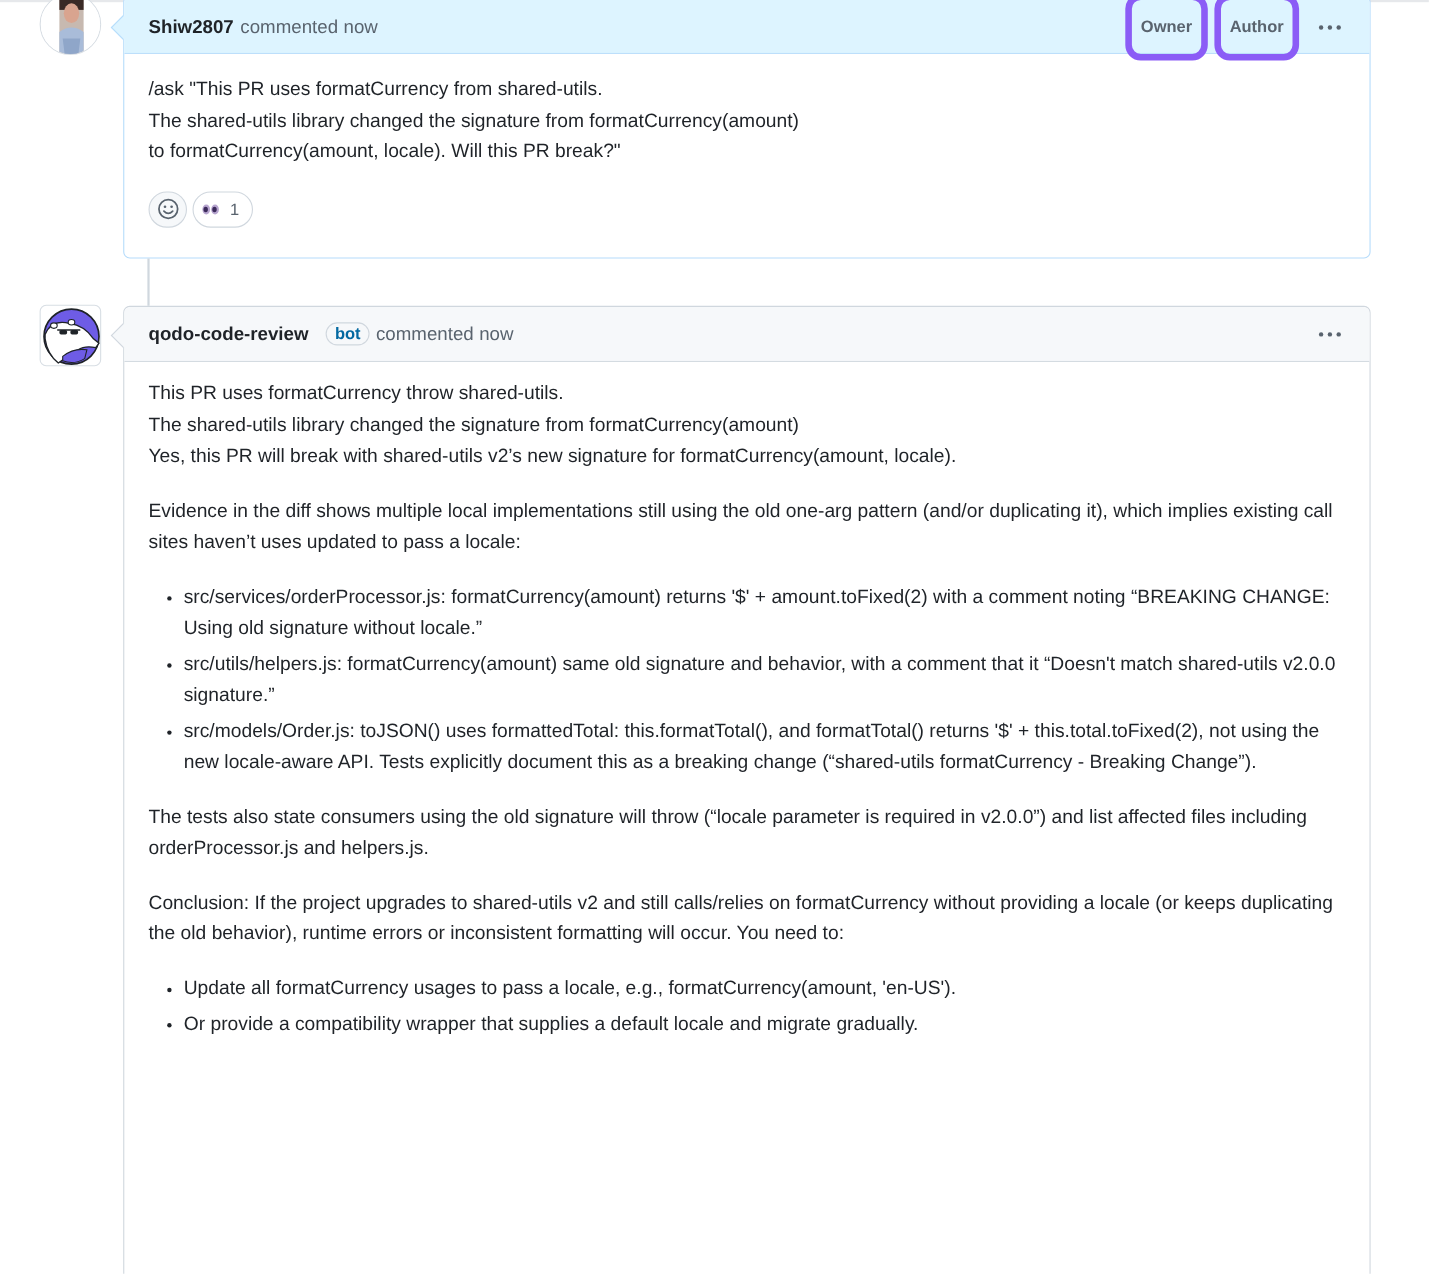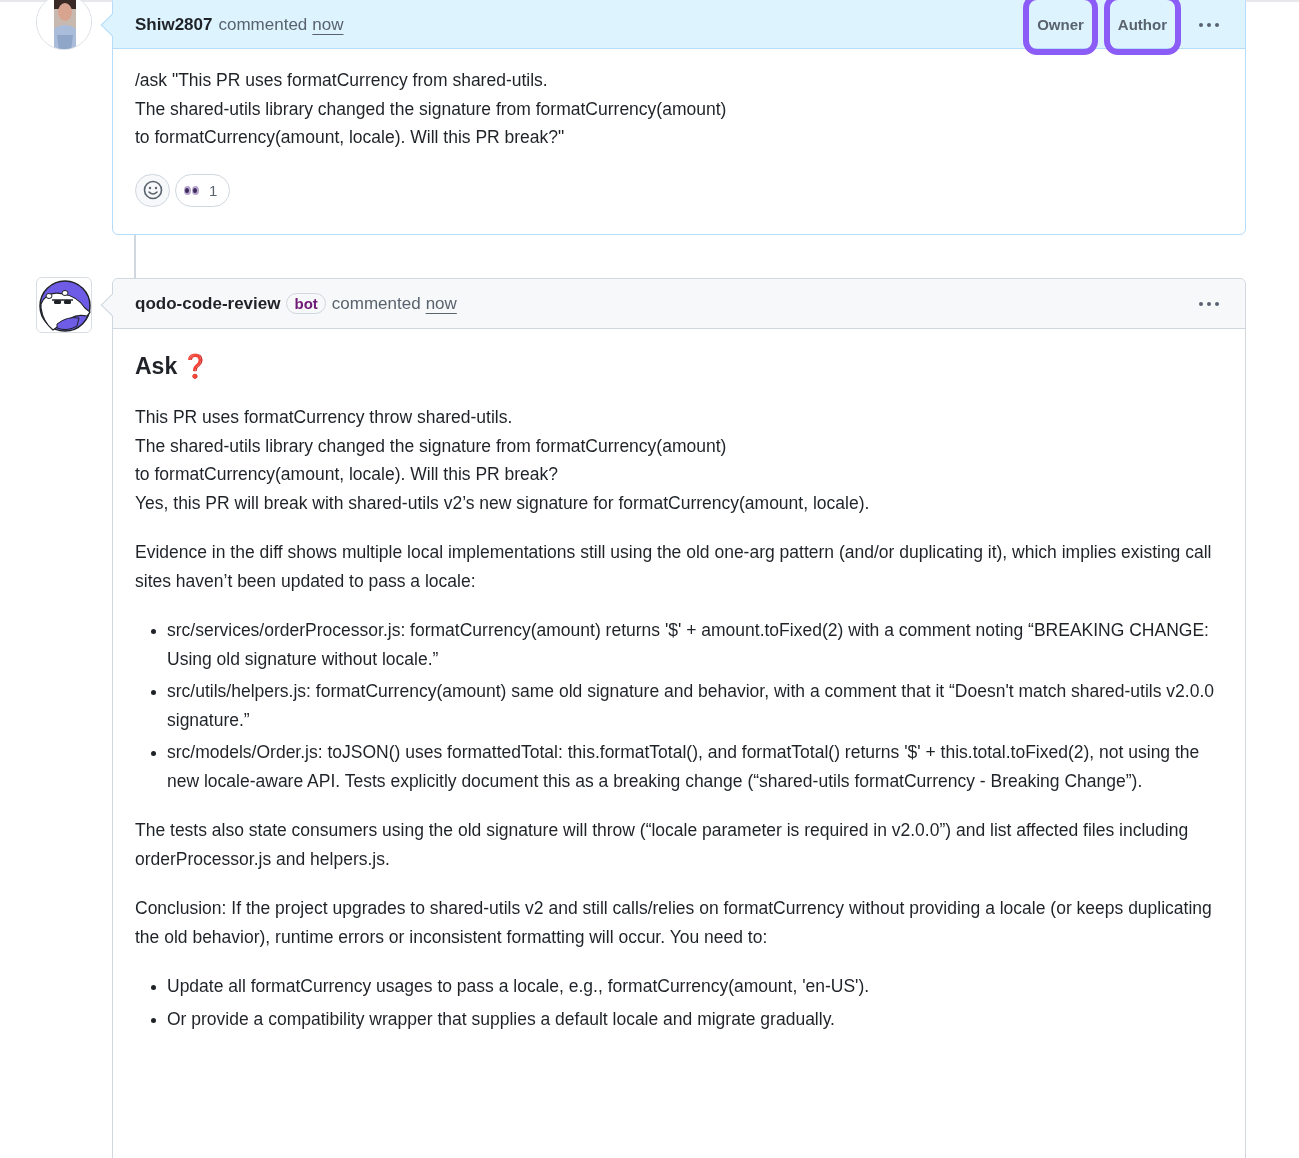"now" .time { text-decoration: underline -> none }
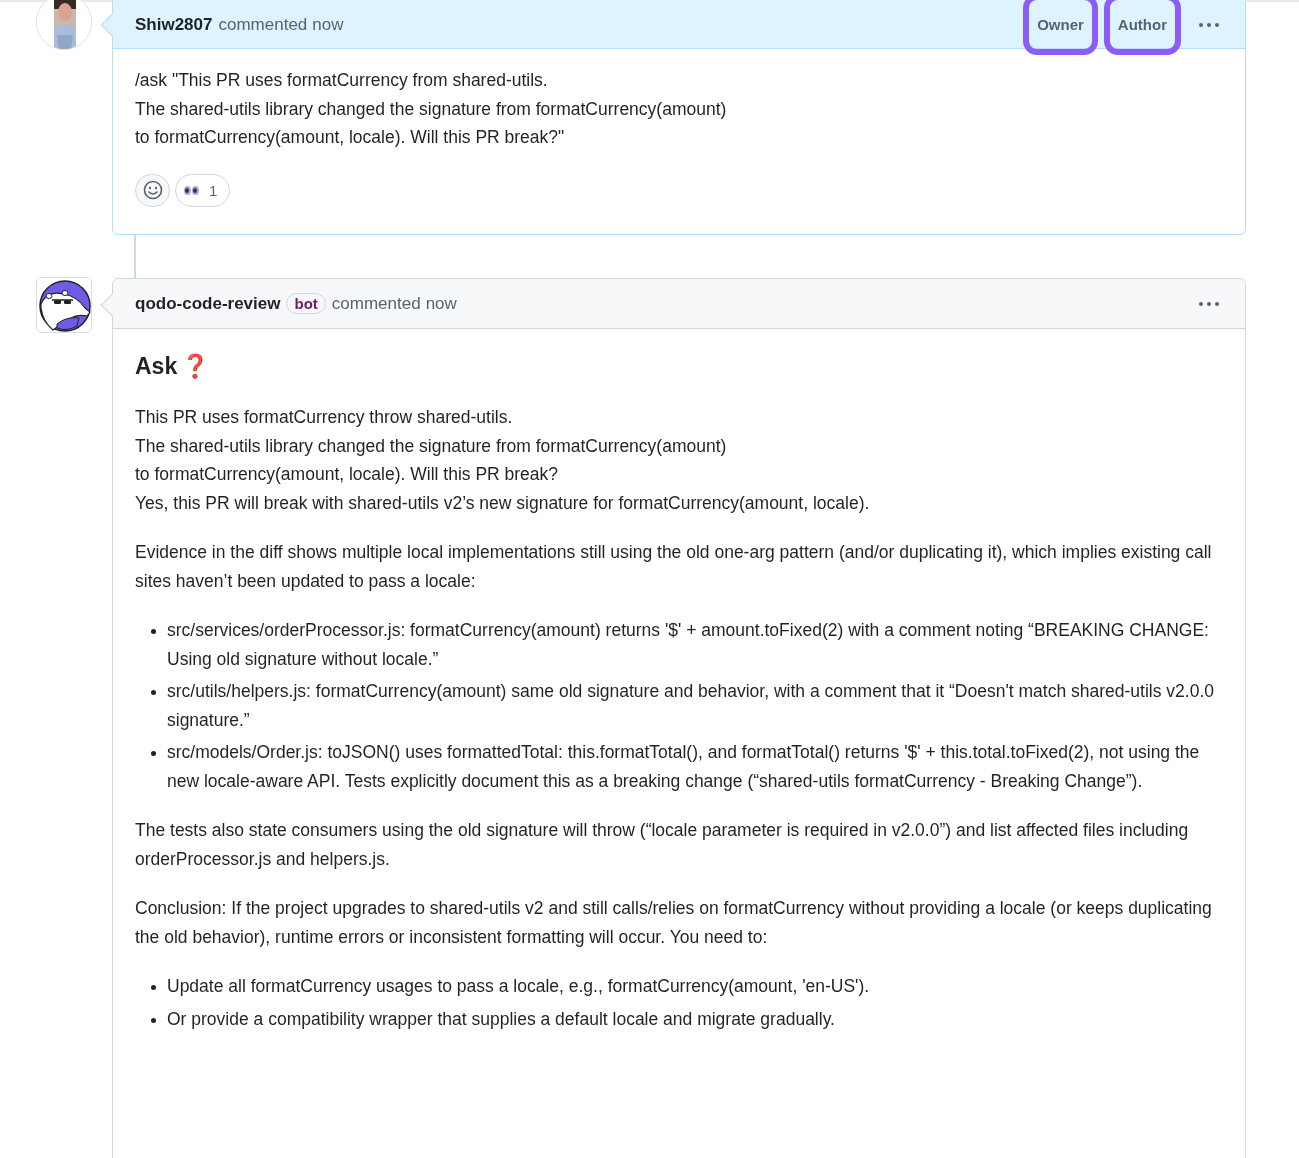"bot" .bot-label { color: #701a75 -> #0369a1; margin-left: 6px -> 16px }
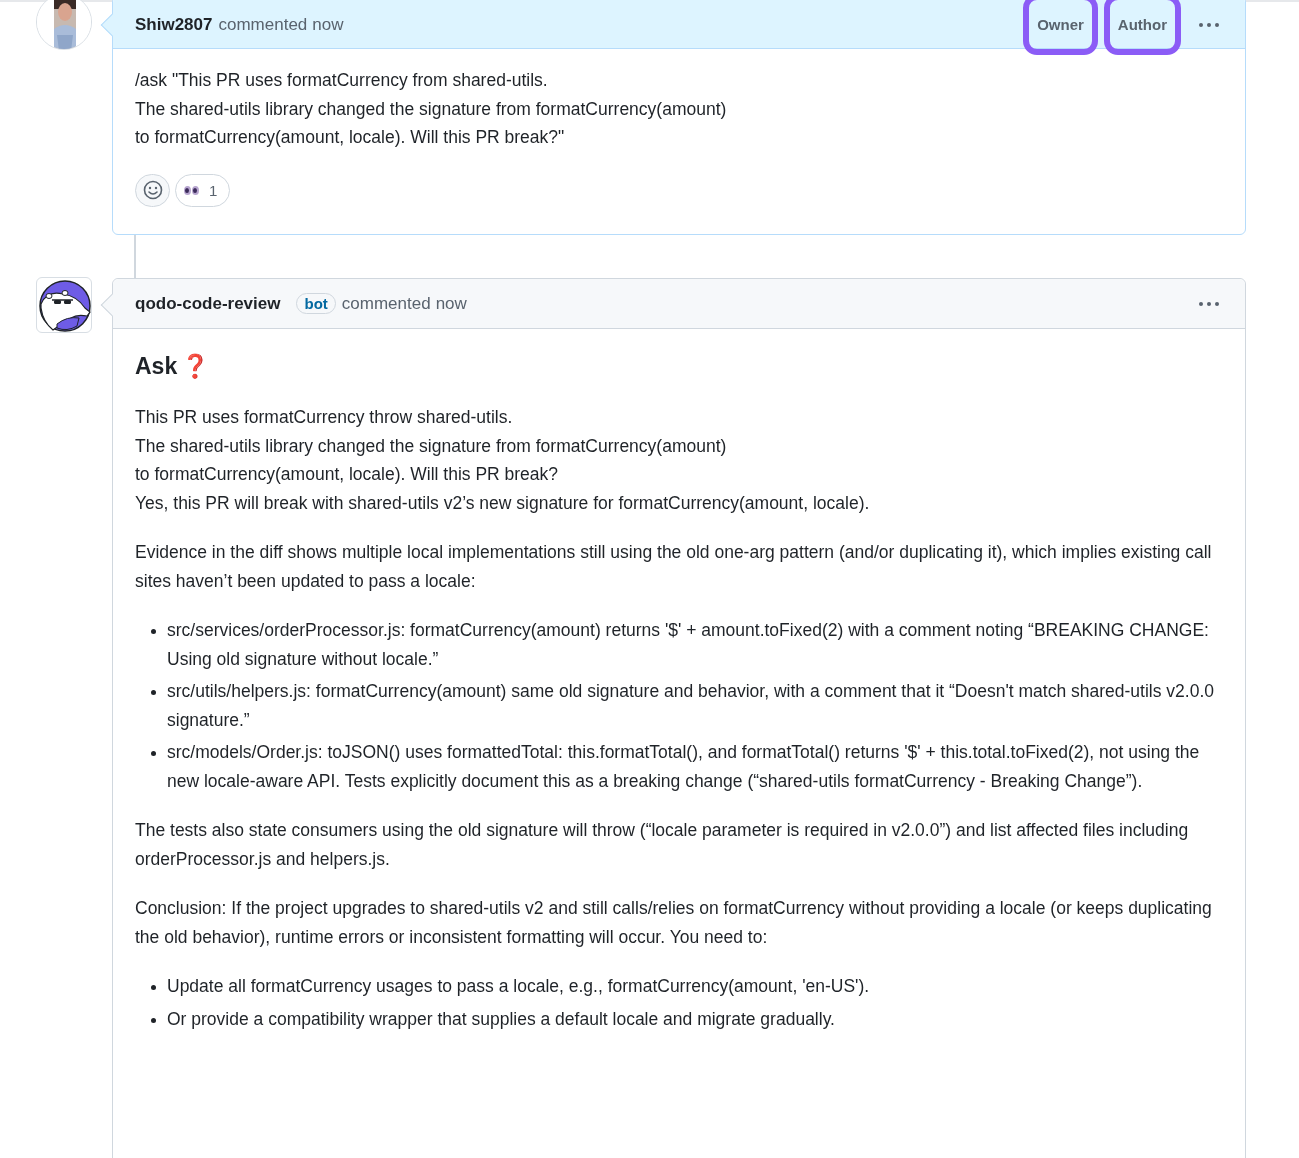"Ask ❓" h3.h-ask { html: <h3> <span>Ask</span><span>❓</span> </h3> -> none }
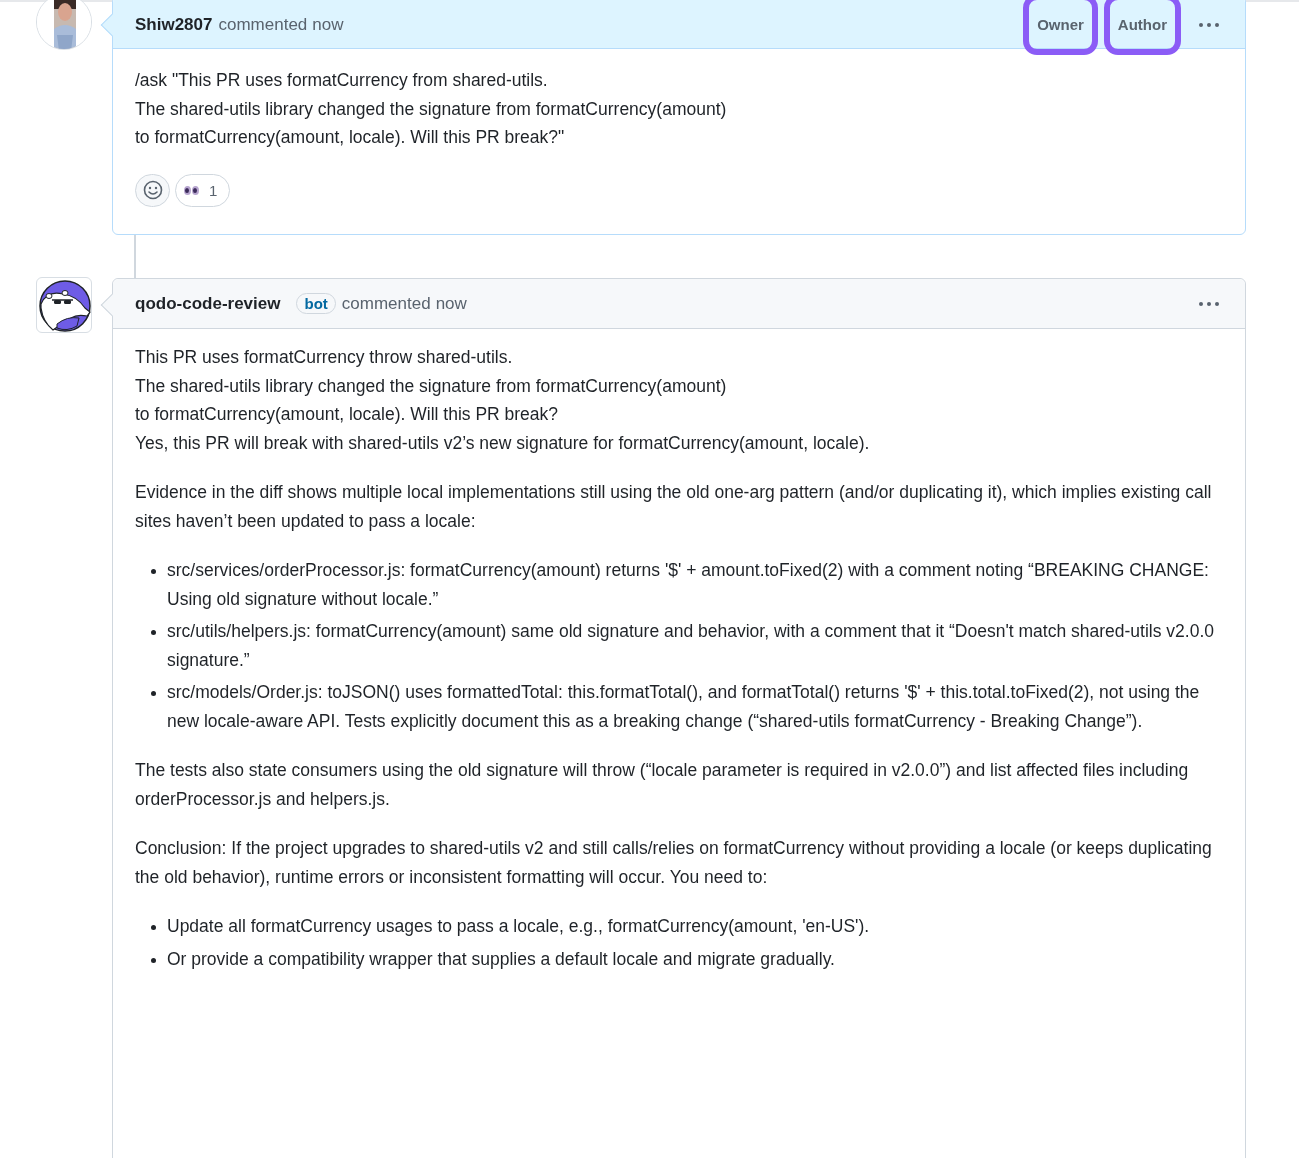"to formatCurrency(amount, locale). Will this PR break?" p { html: <p>to formatCurrency(amount, locale). Will this PR break?</p> -> none }
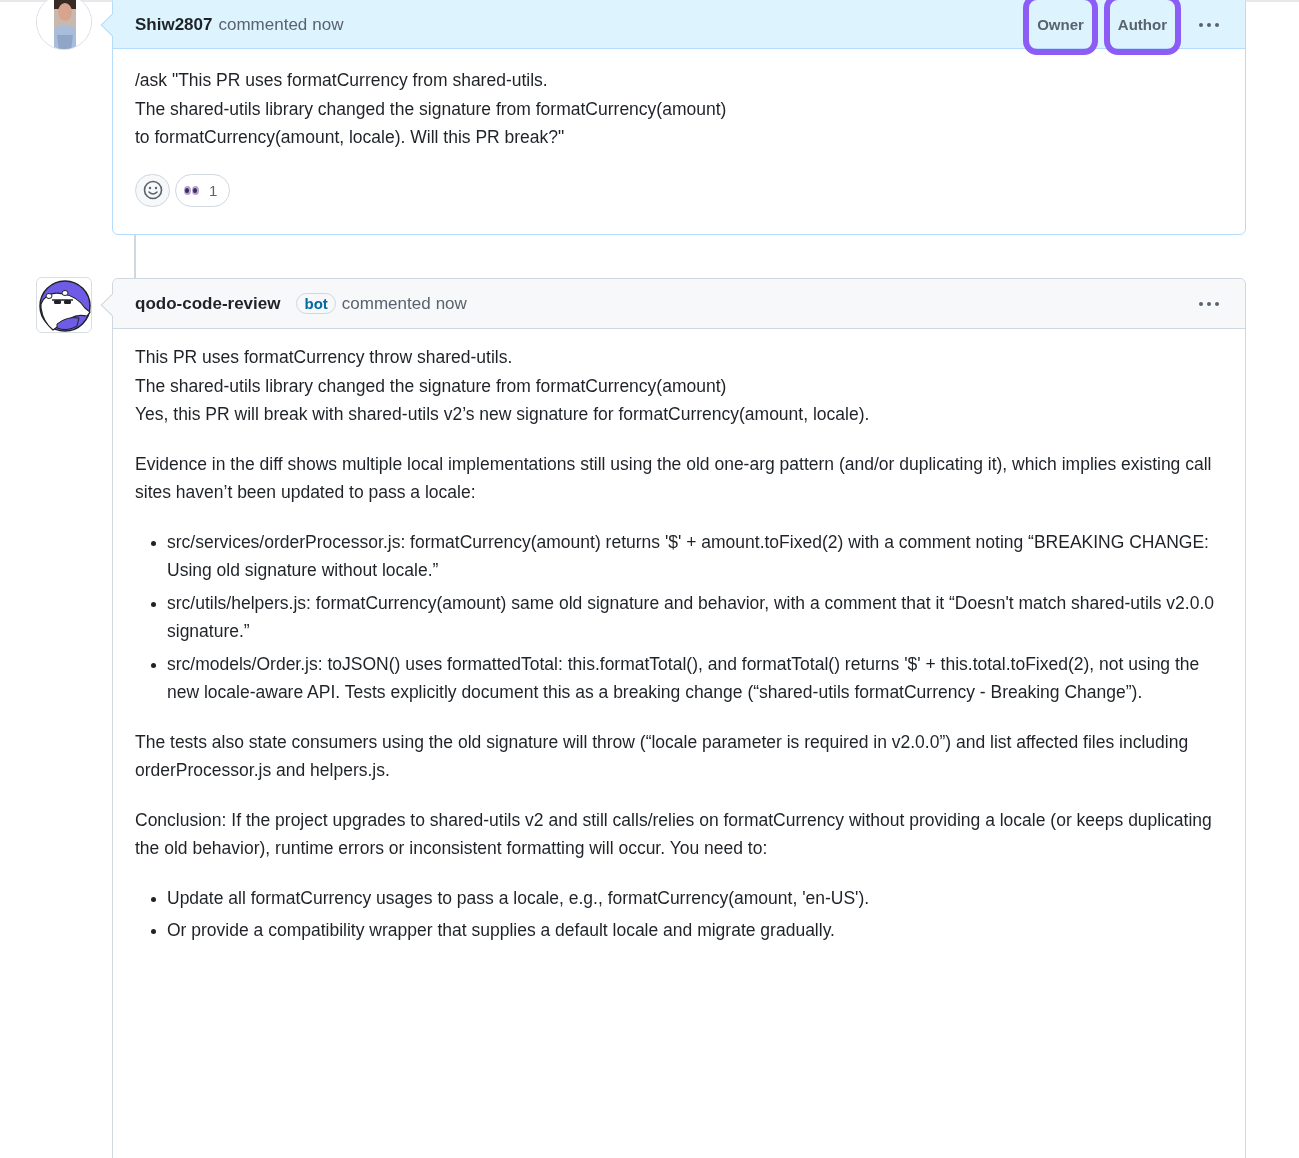"Evidence in the diff shows" p { text: been -> uses }
